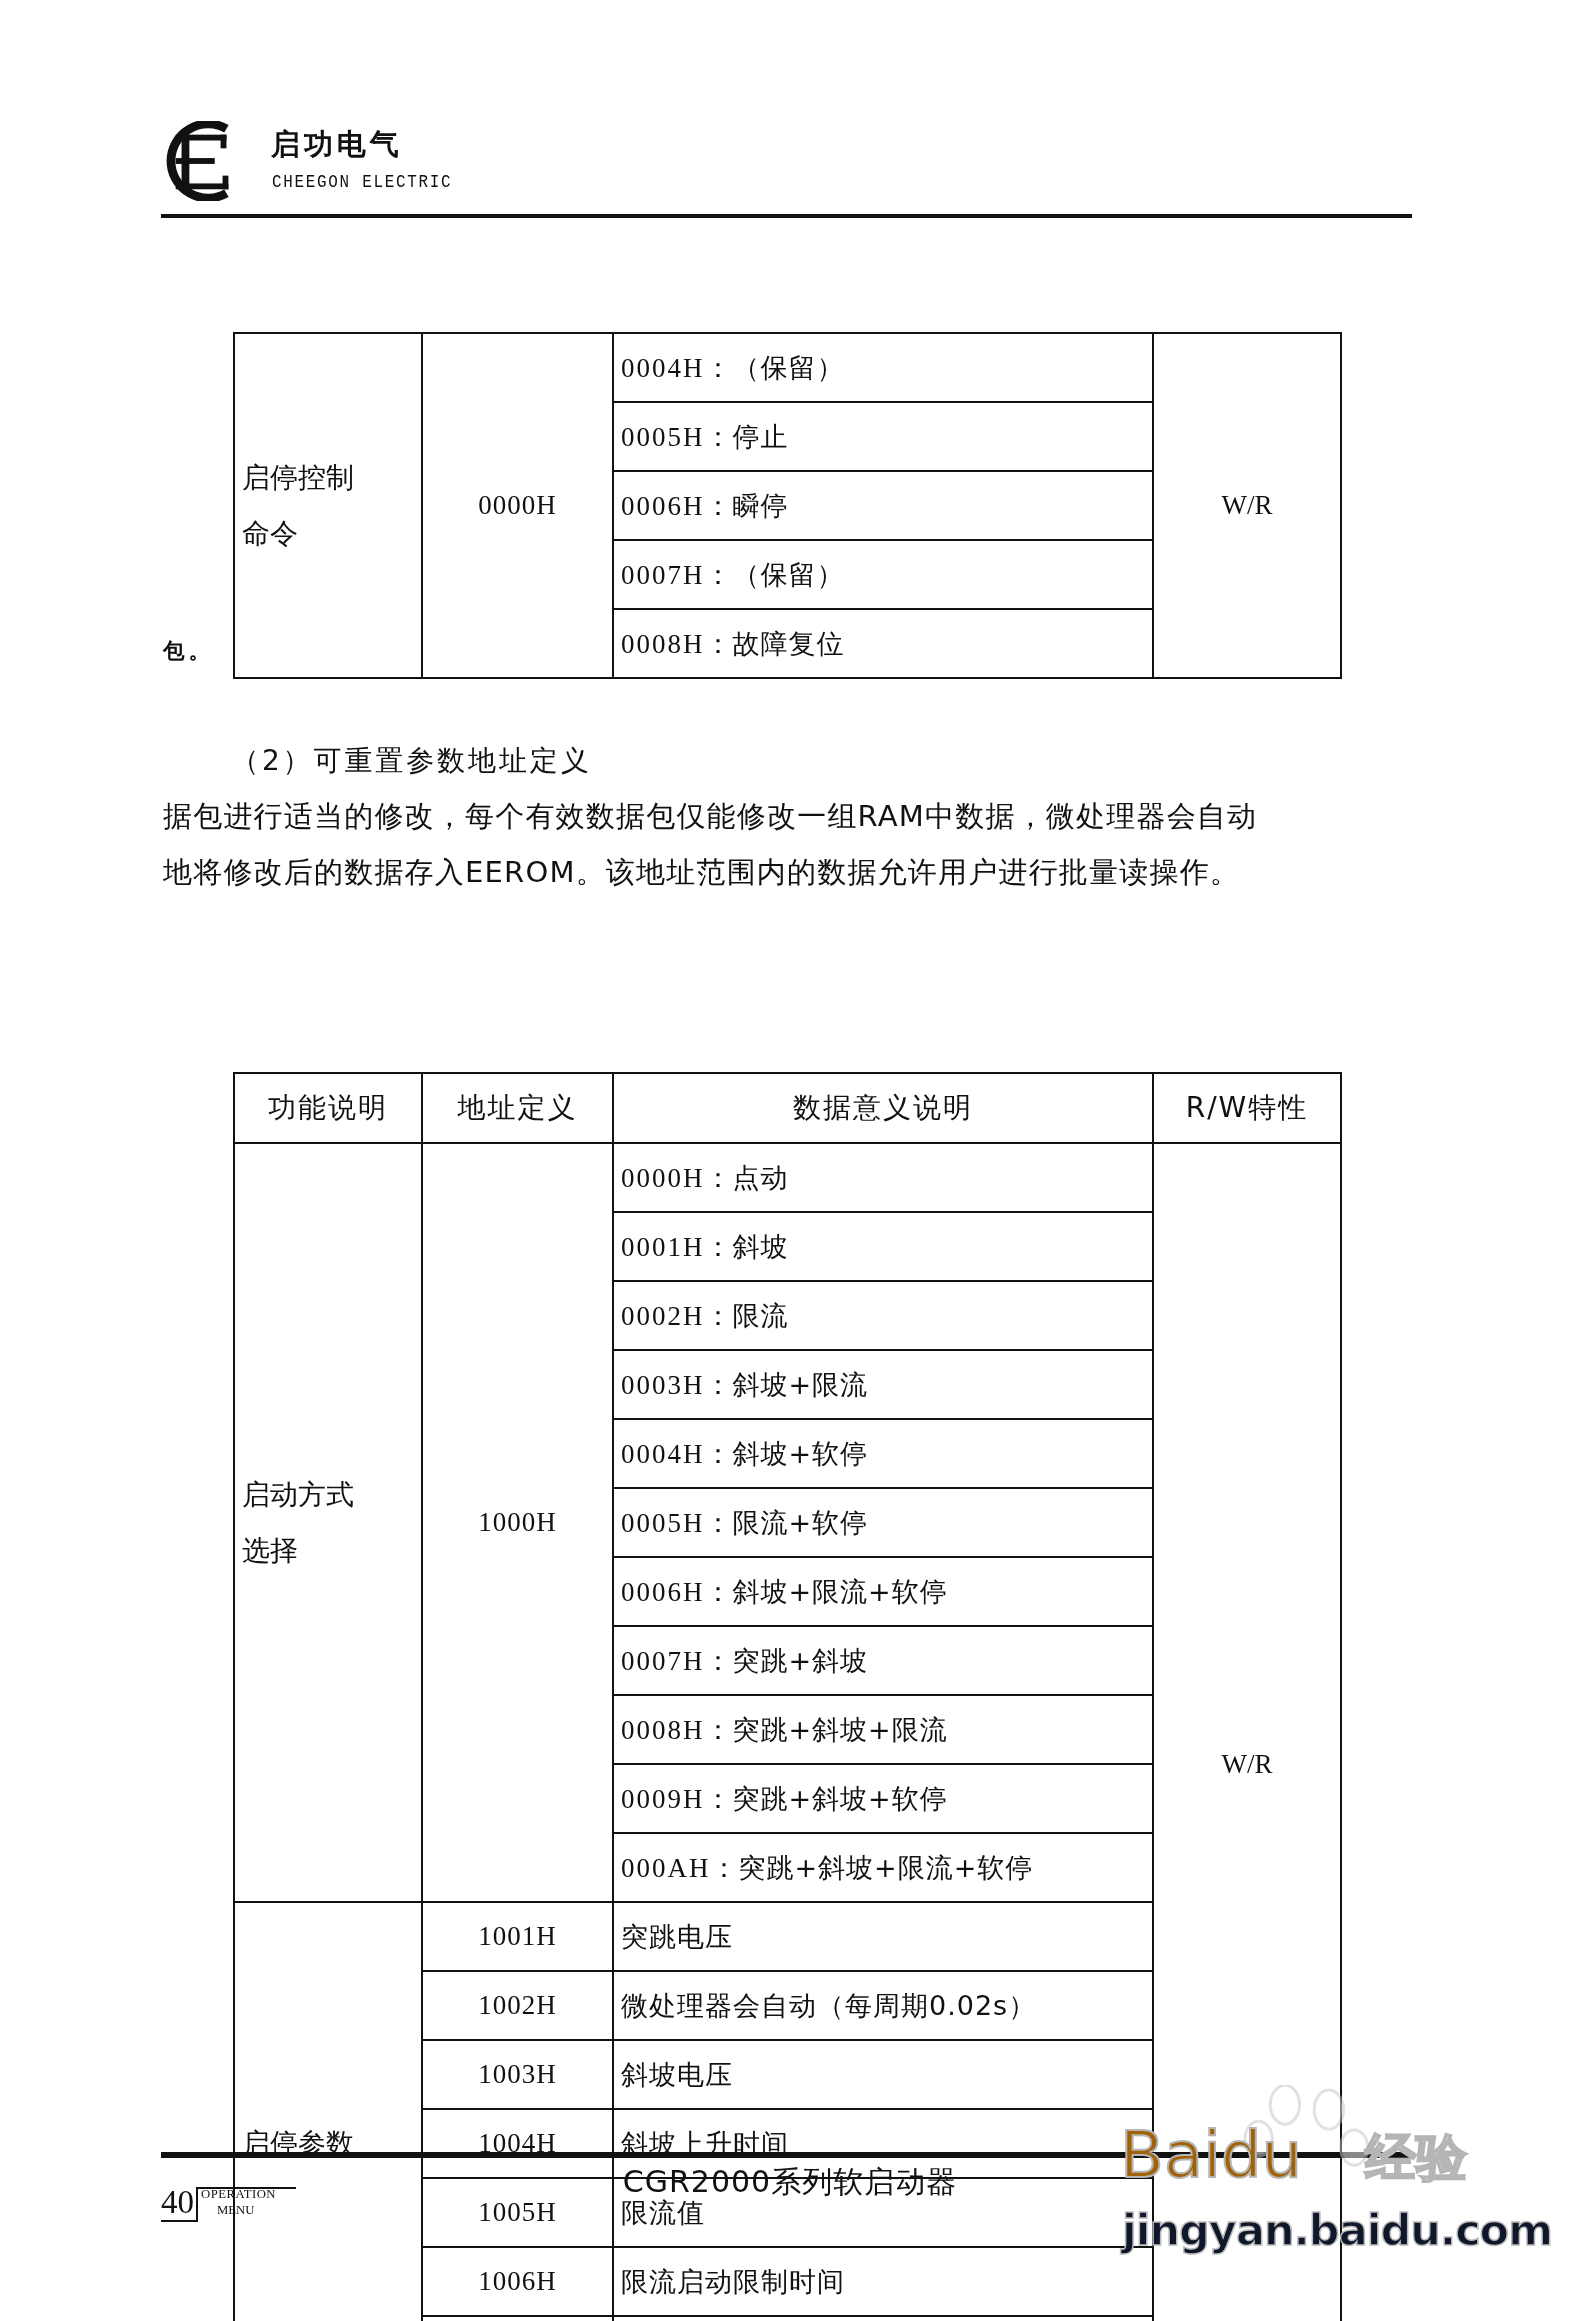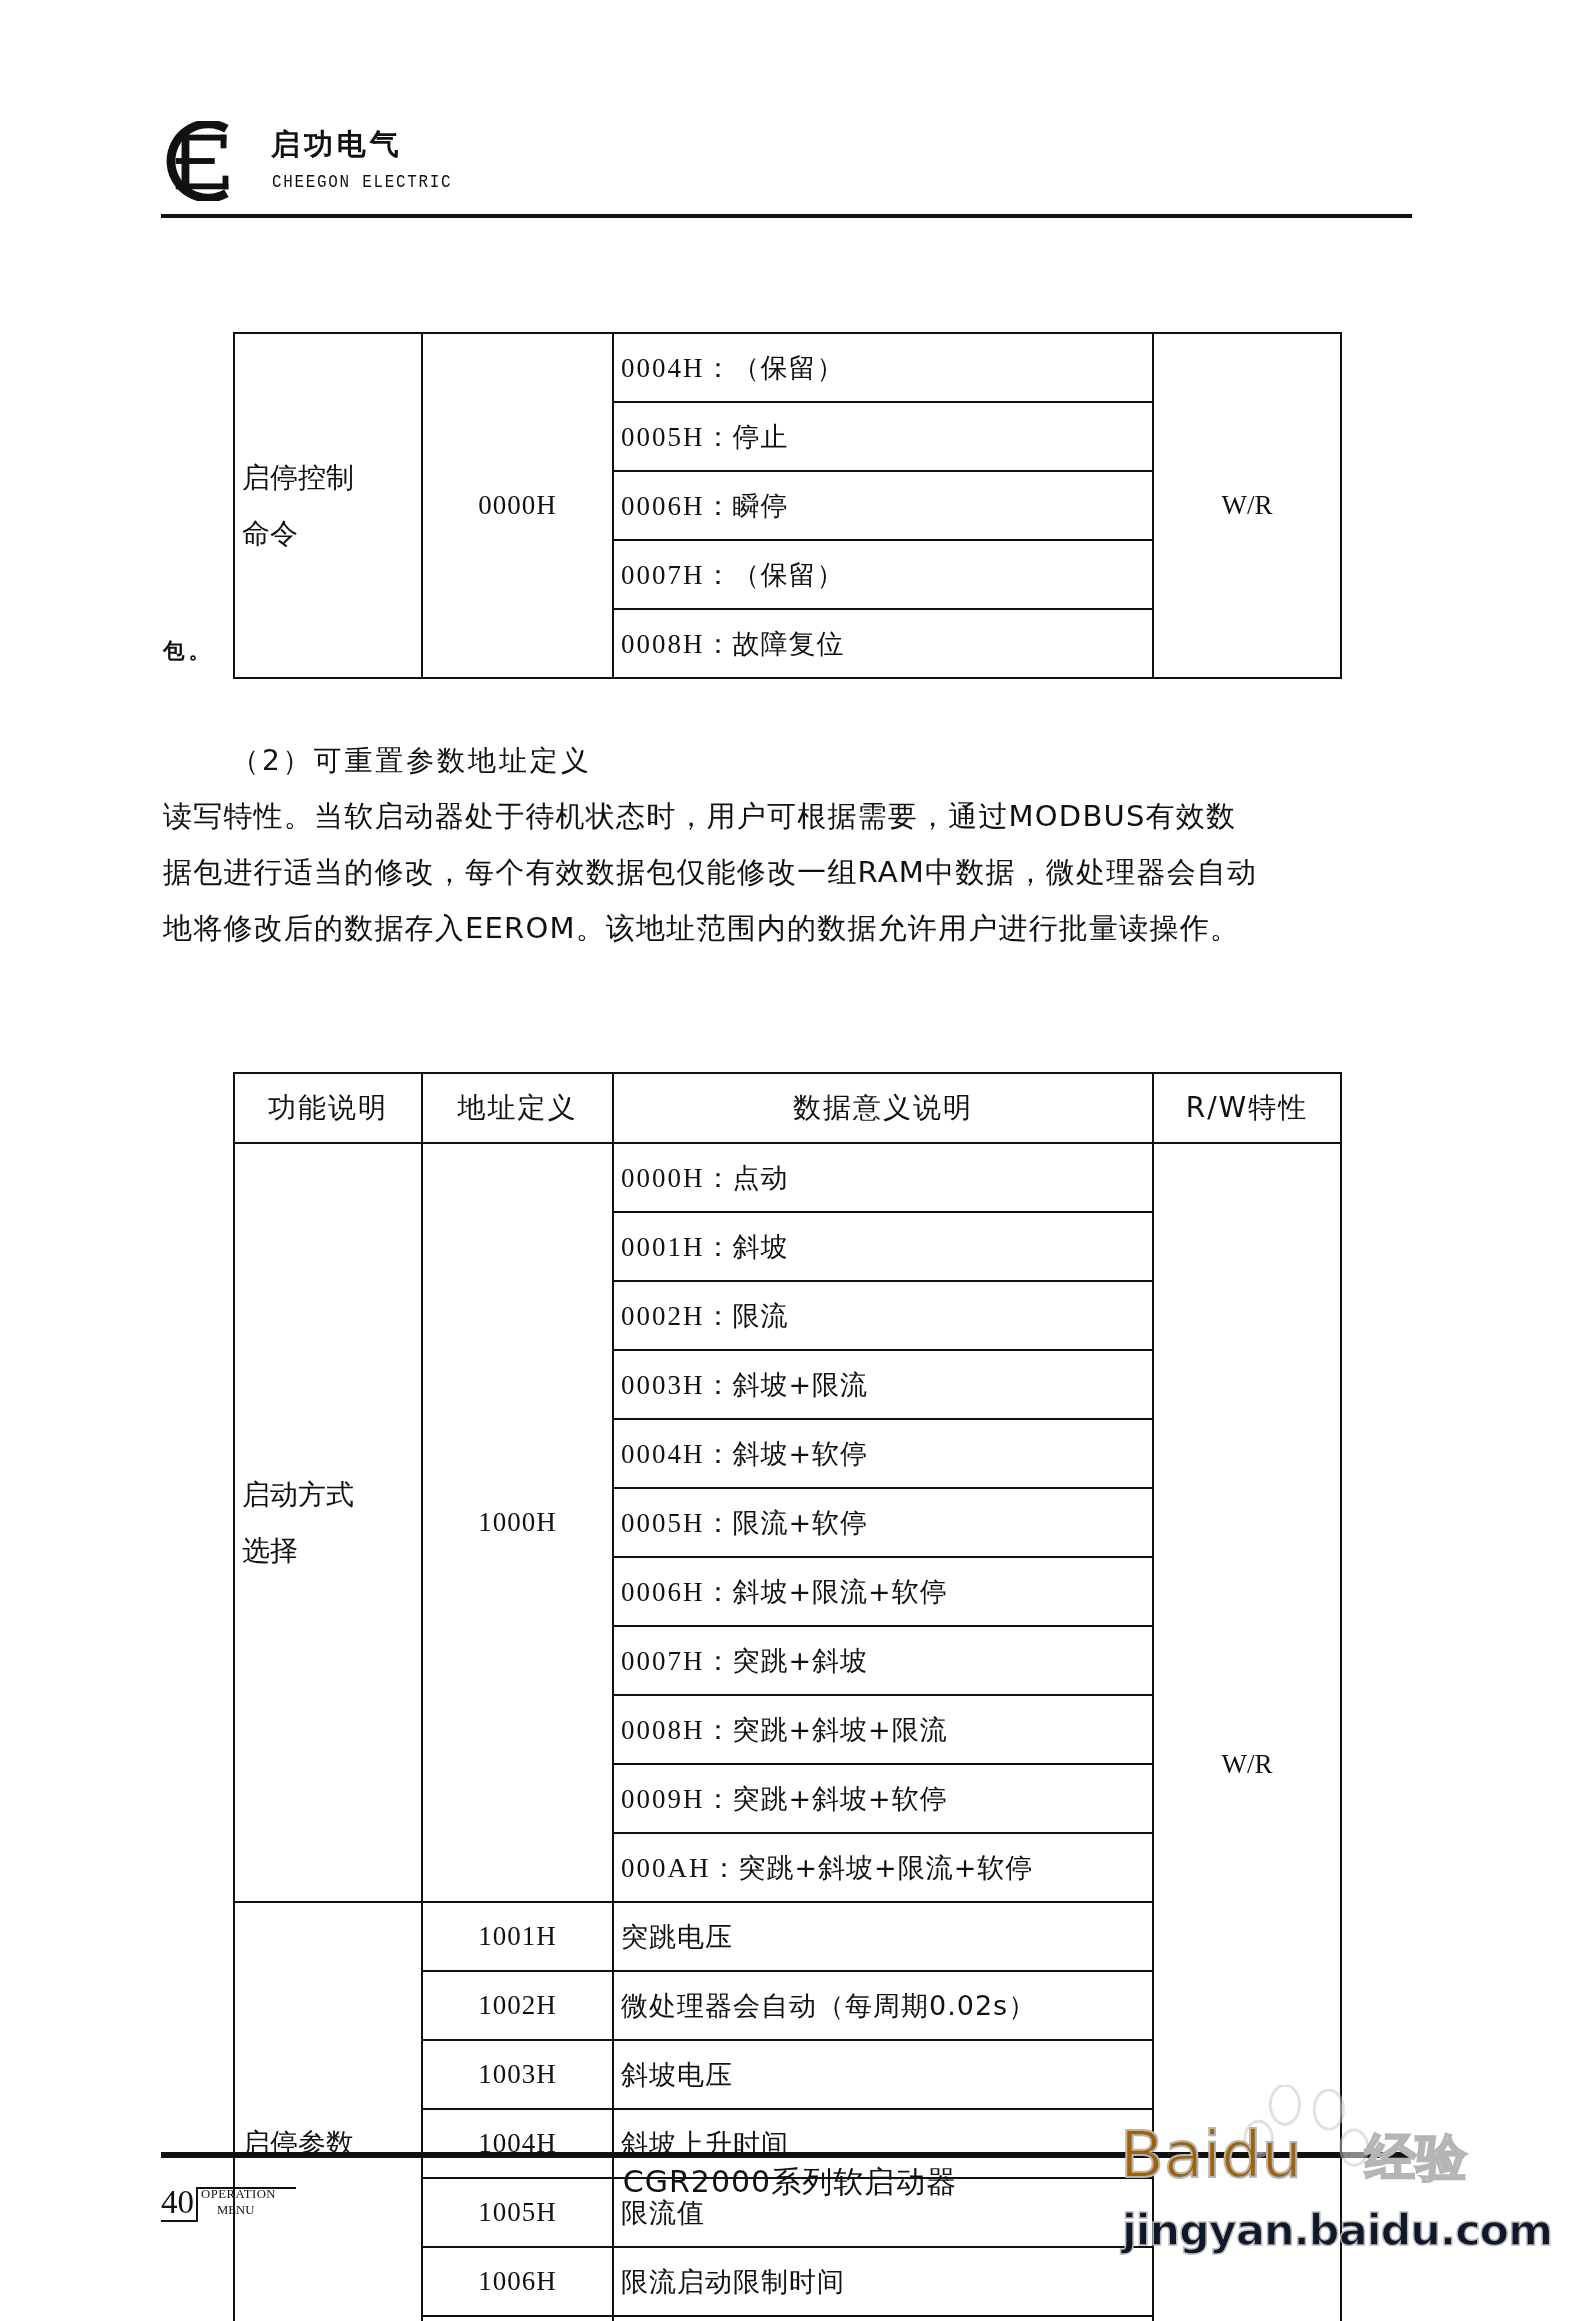"读写特性。当软启动器处于待机状态时，用户可根据需要，通过MODBUS有效数" span { html: <span>读写特性。当软启动器处于待机状态时，用户可根据需要，通过MODBUS有效数</span> -> none }
